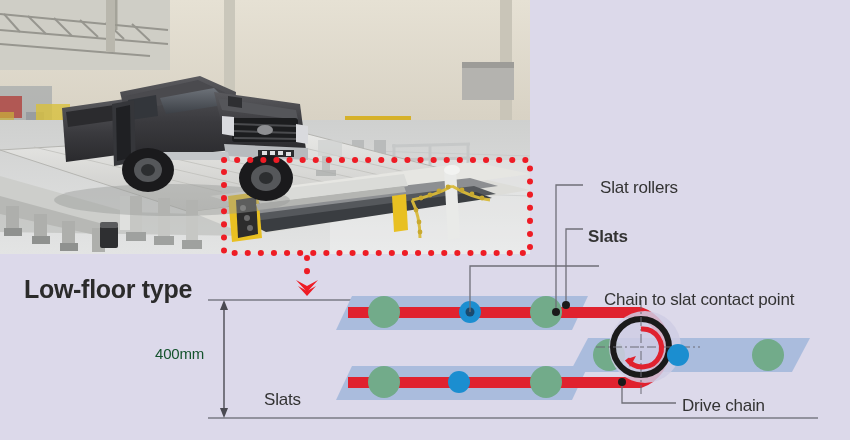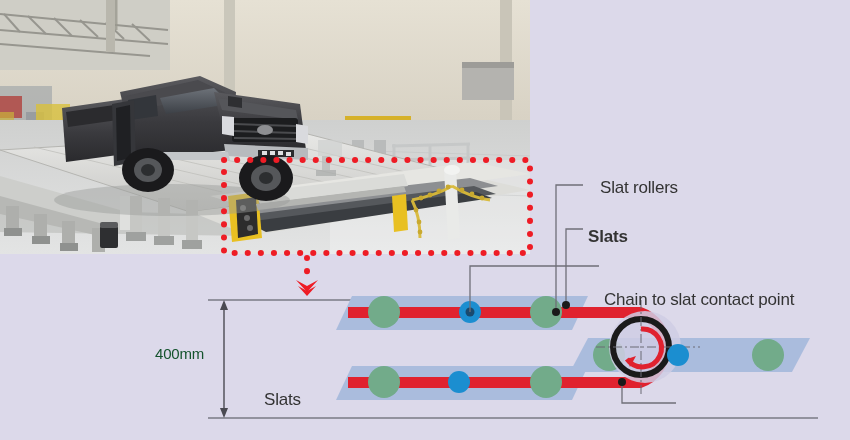"Low-floor type" div.abs { html: none -> <div>Low-floor type</div> }
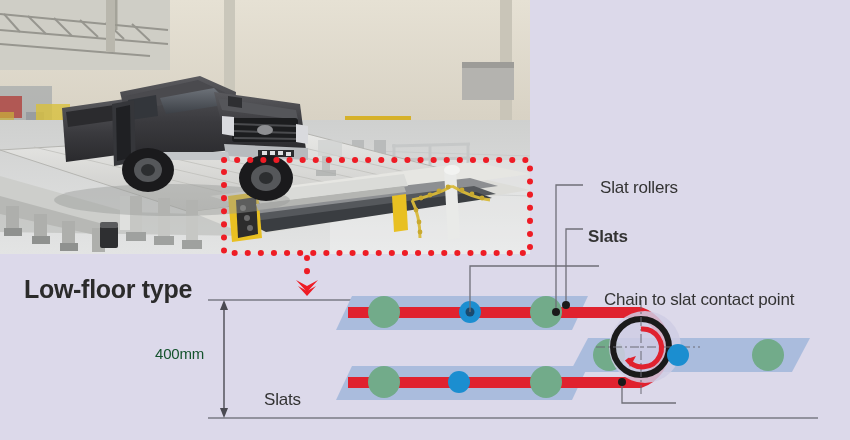"Drive chain" div.abs { html: none -> <div>Drive chain</div> }
